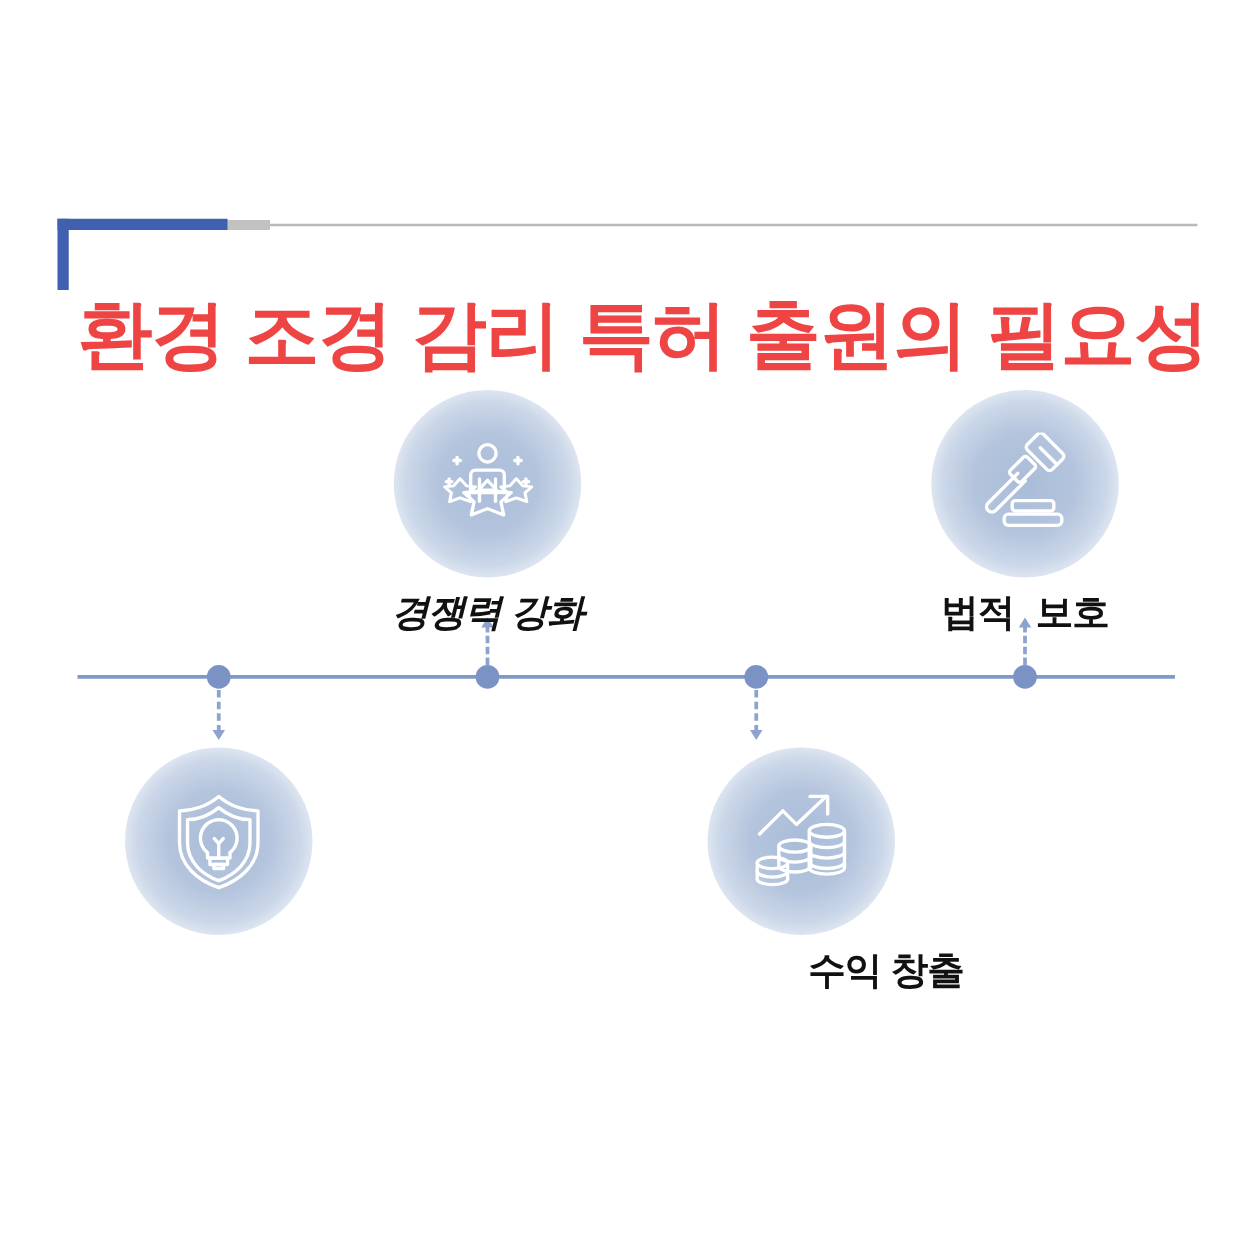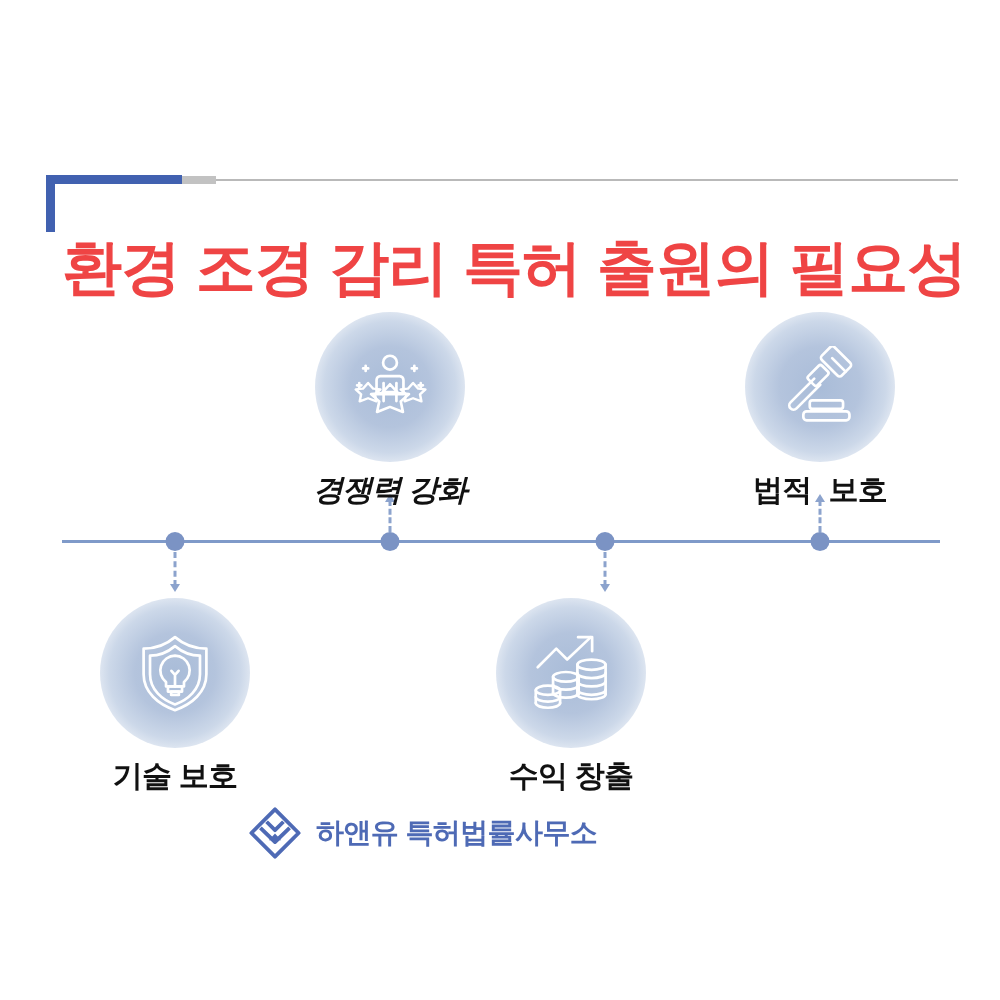"기술 보호" div.item-label { html: <div>기술 보호</div> -> none }
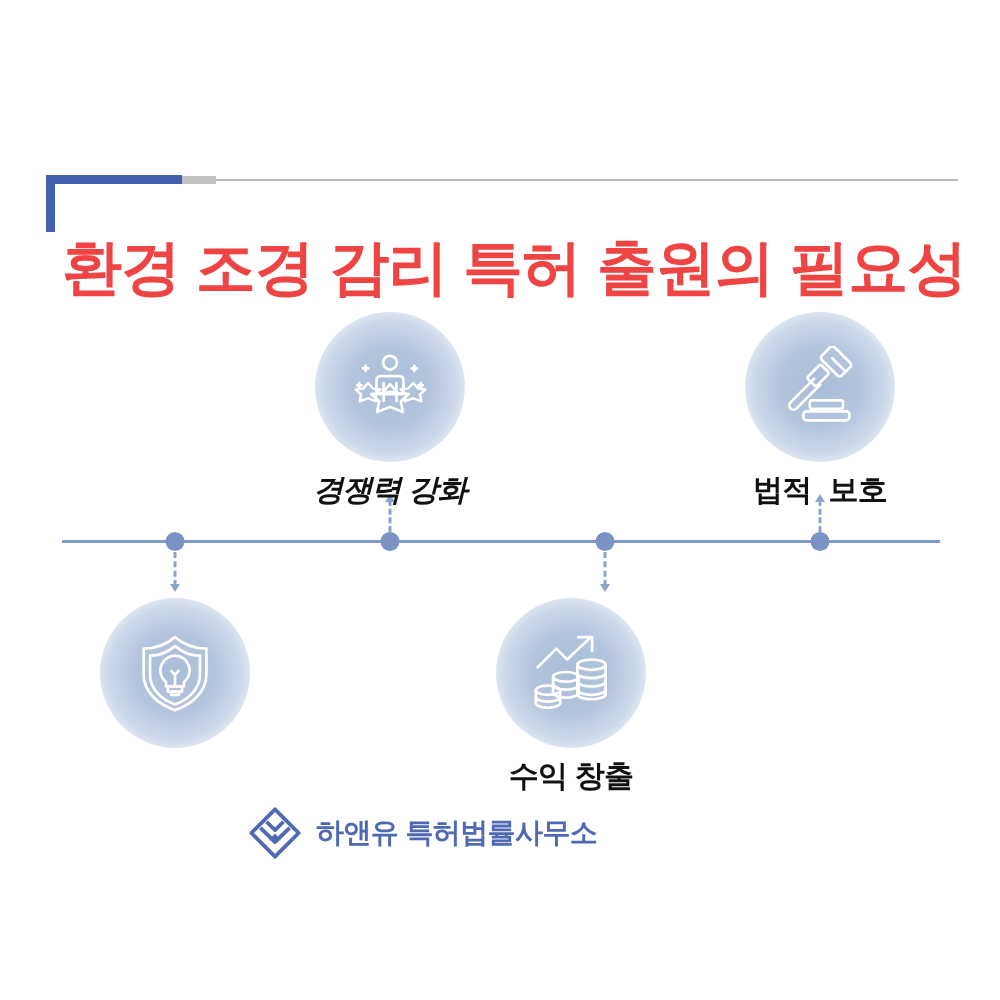"수익 창출" div.item { left: 571px -> 641px; text-align: none -> right }
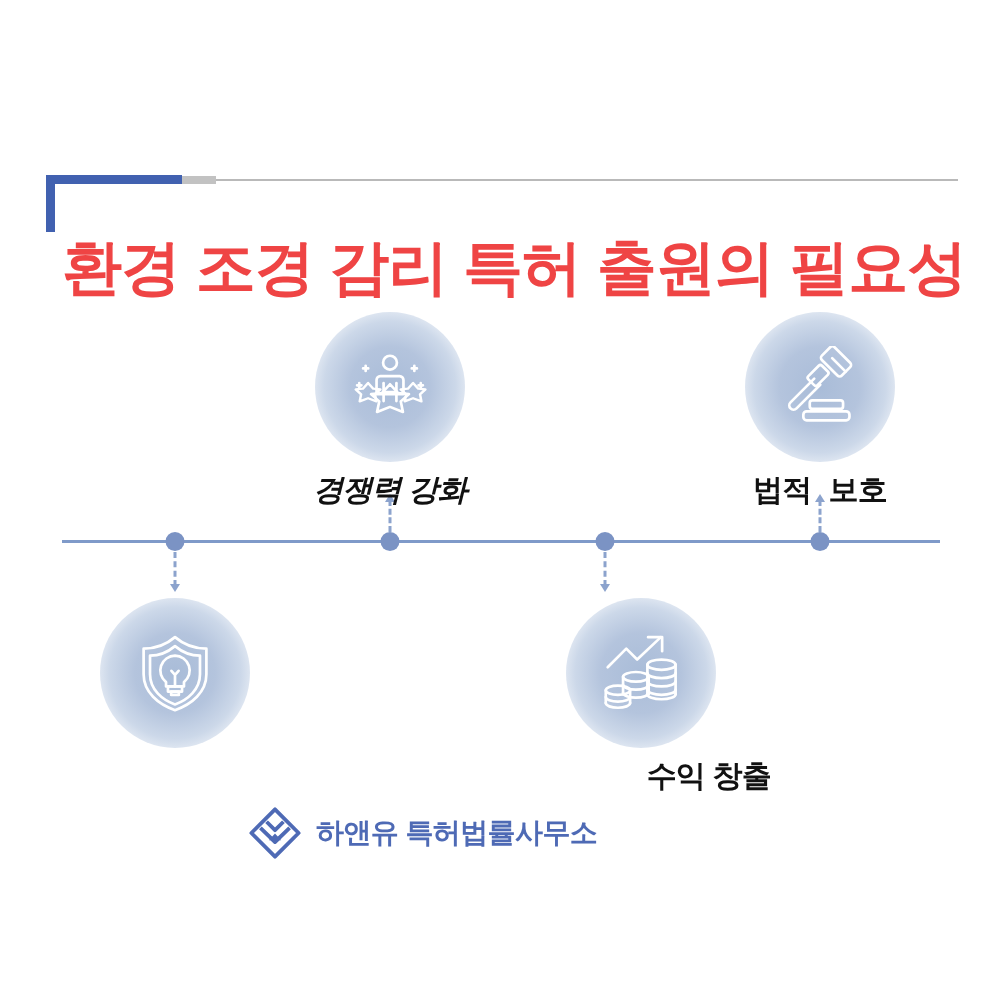"하앤유 특허법률사무소" div.footer-logo { html: <div> <span> <svg> <g> <path></path> <path></path> <path></path> </g> <path></path> </svg> </span> <span>하앤유 특허법률사무소</span> </div> -> none }
